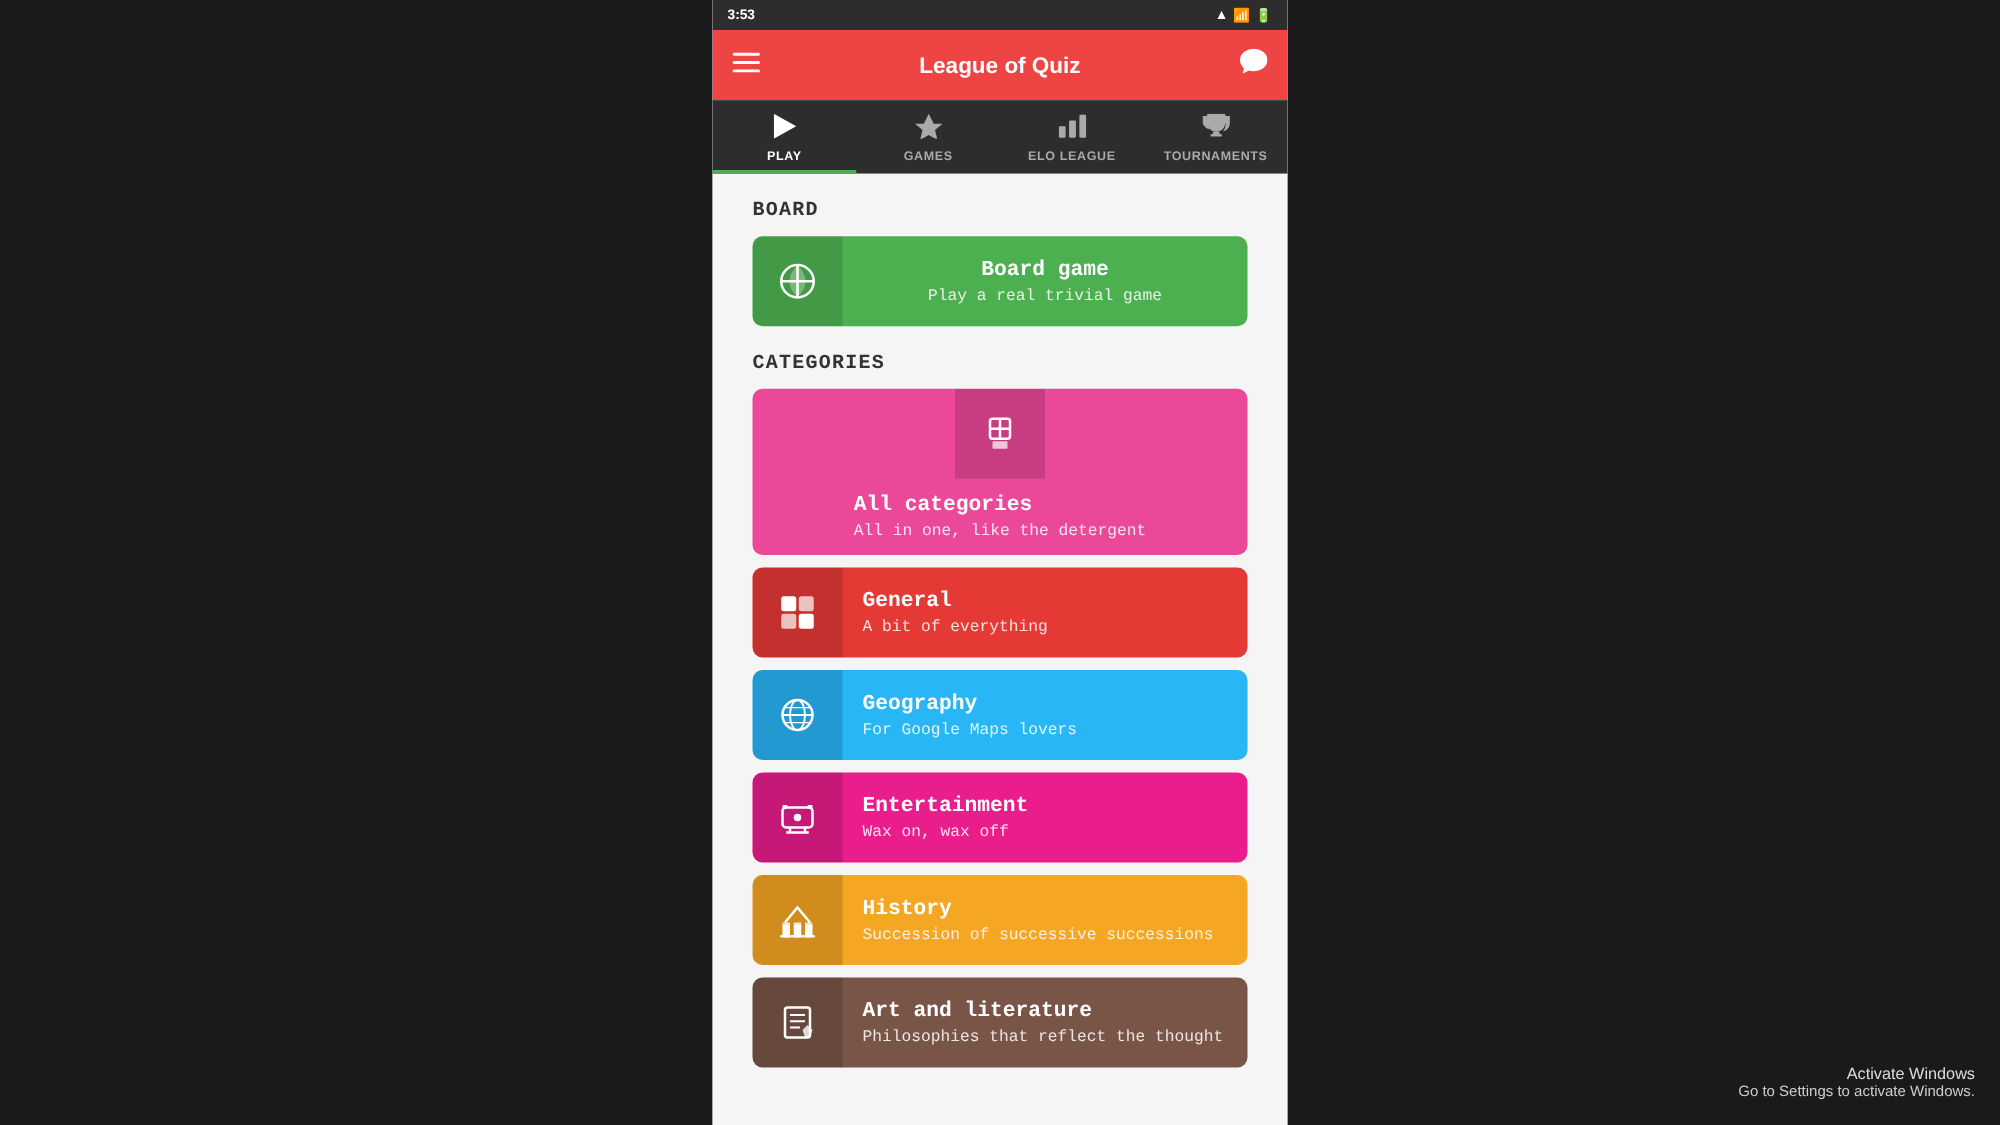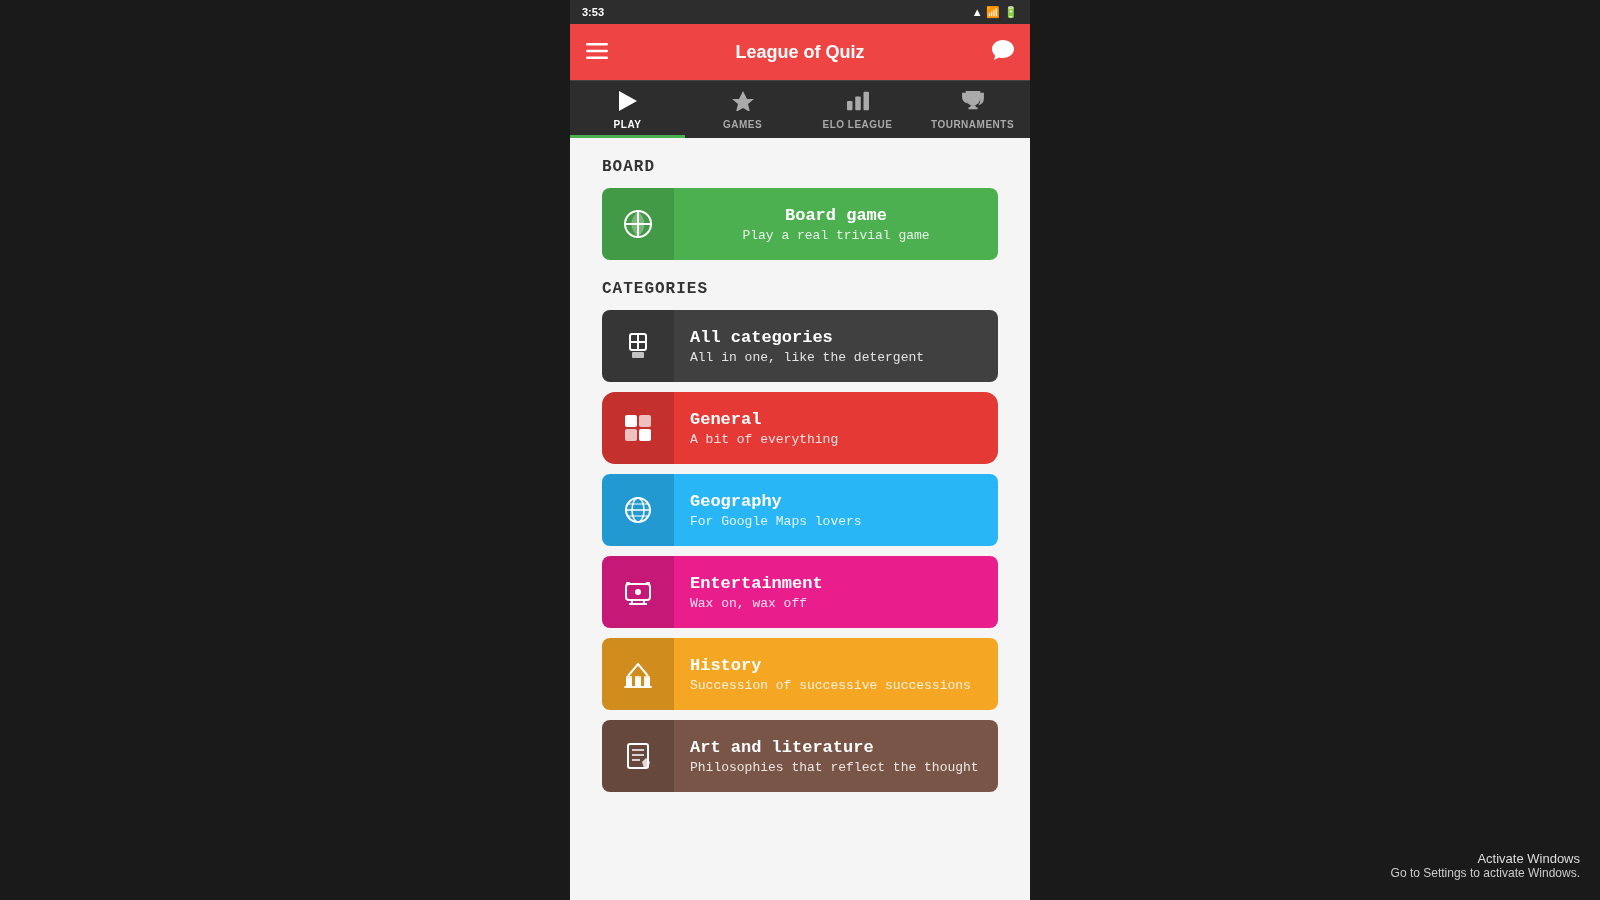"All categories" .card-all-categories { background: #404040 -> #ec4899; flex-direction: none -> column }
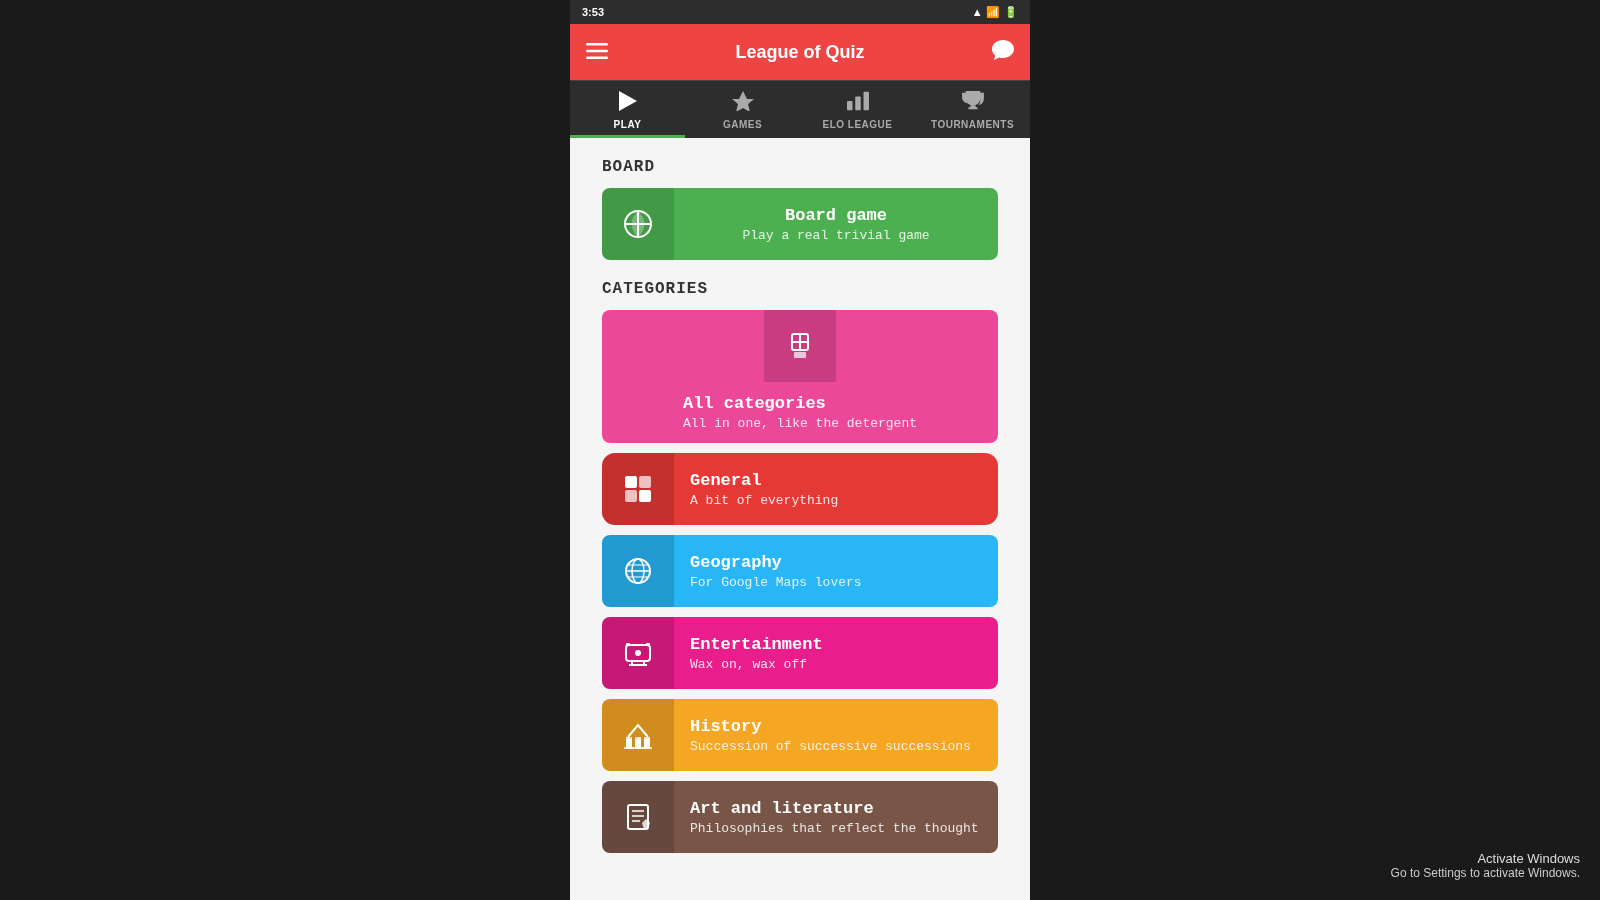"General" .card-general { border-radius: 13px -> none }
